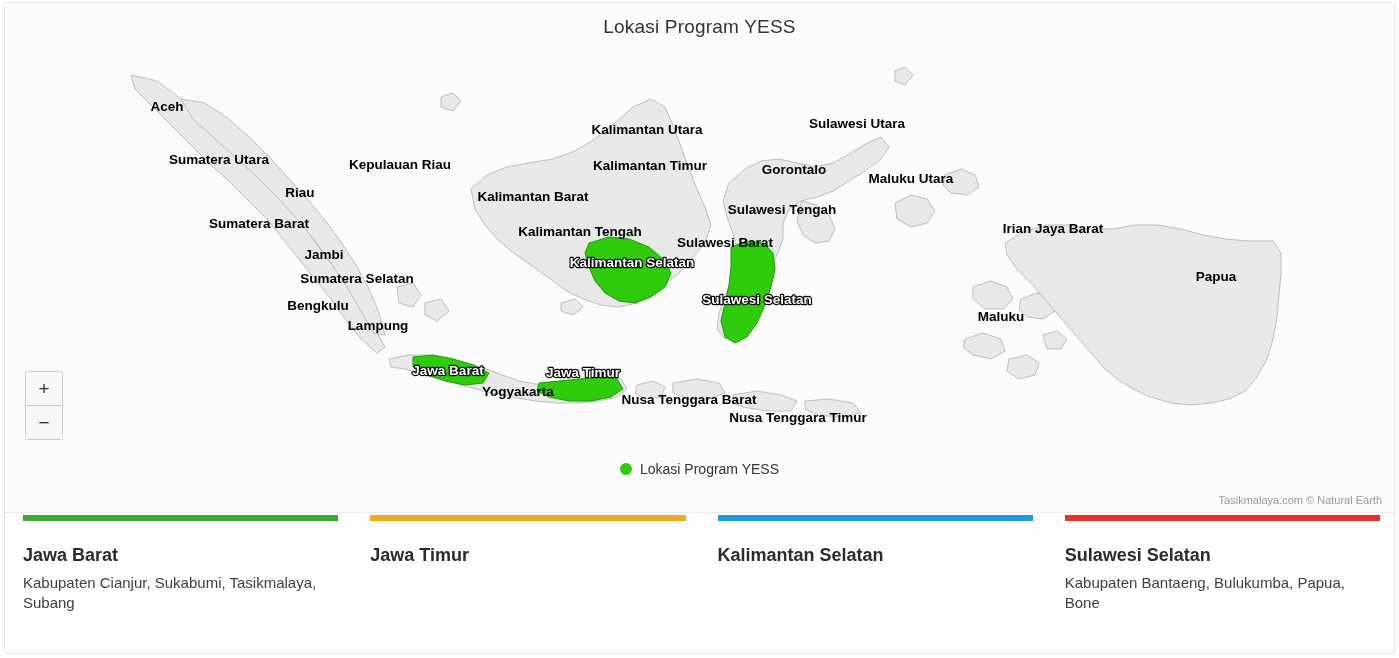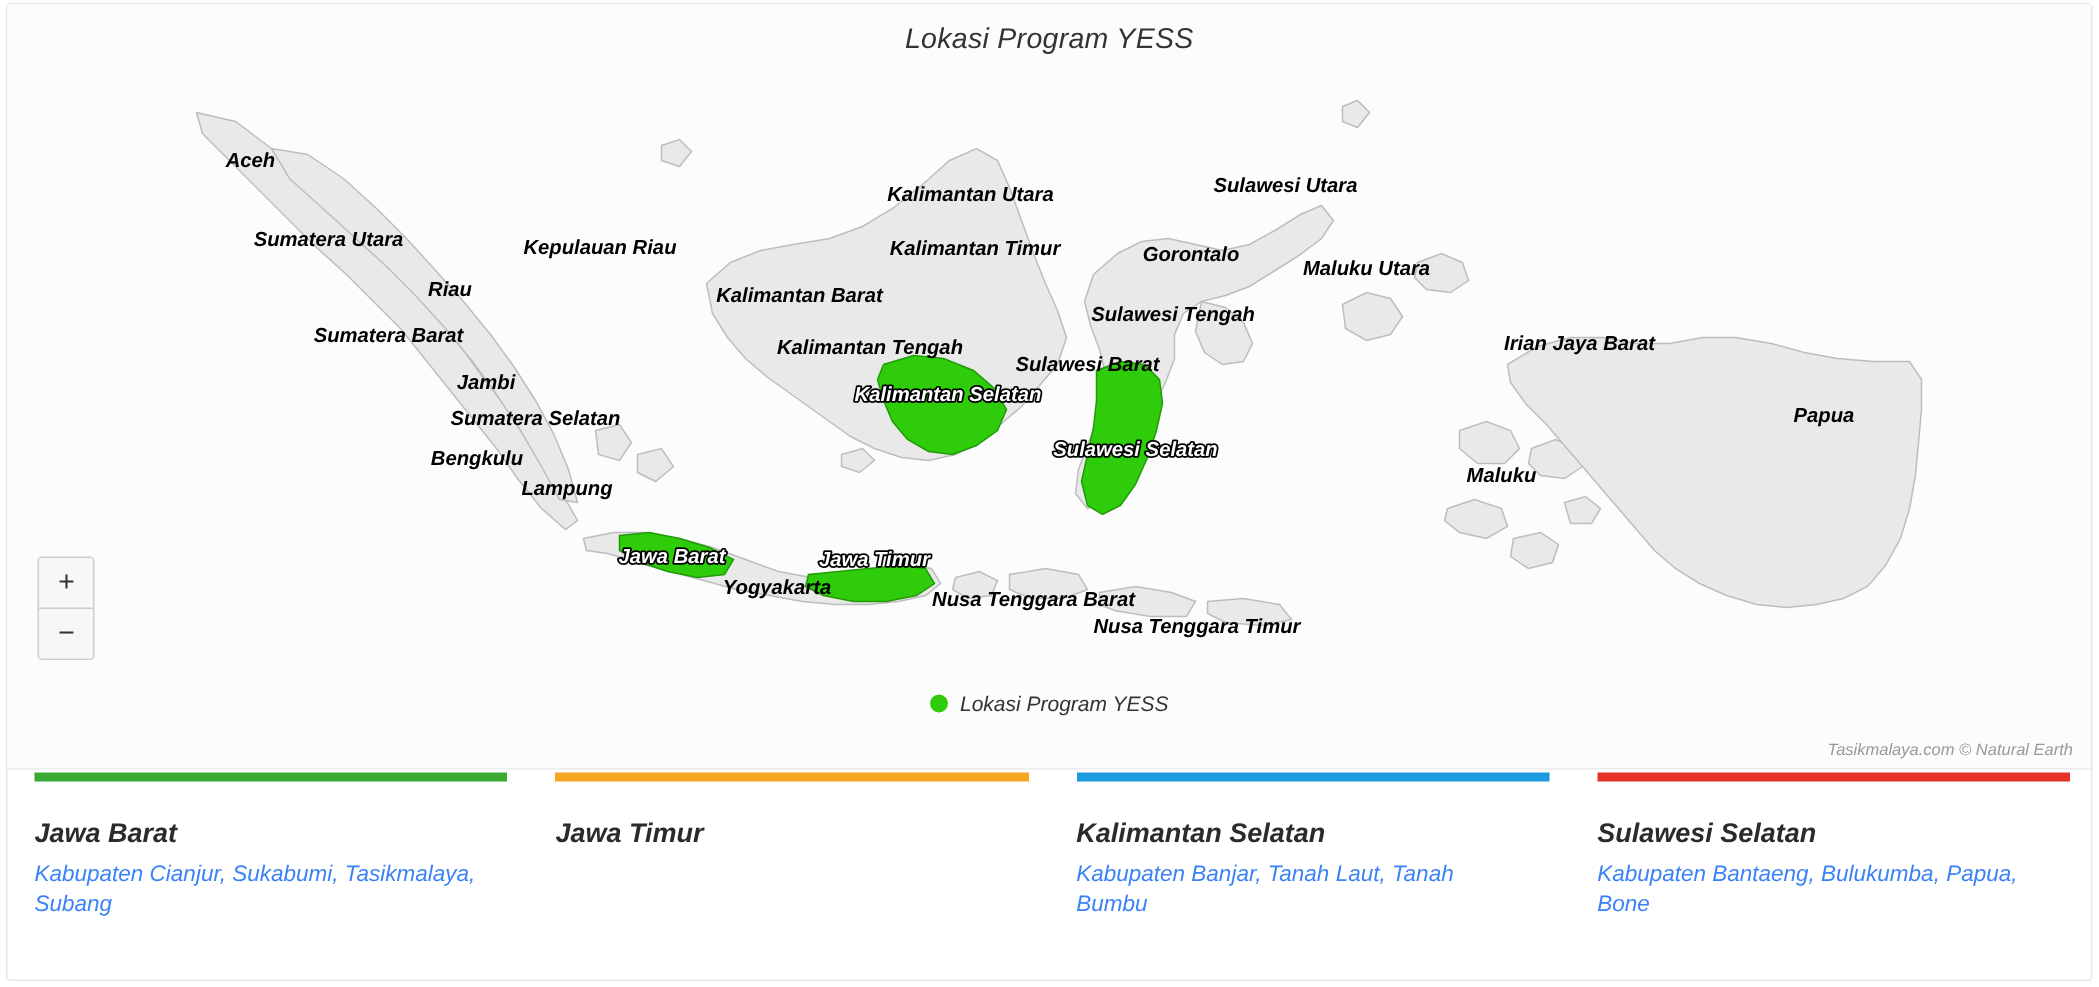"Lokasi Program YESS" .page { font-style: italic -> none }
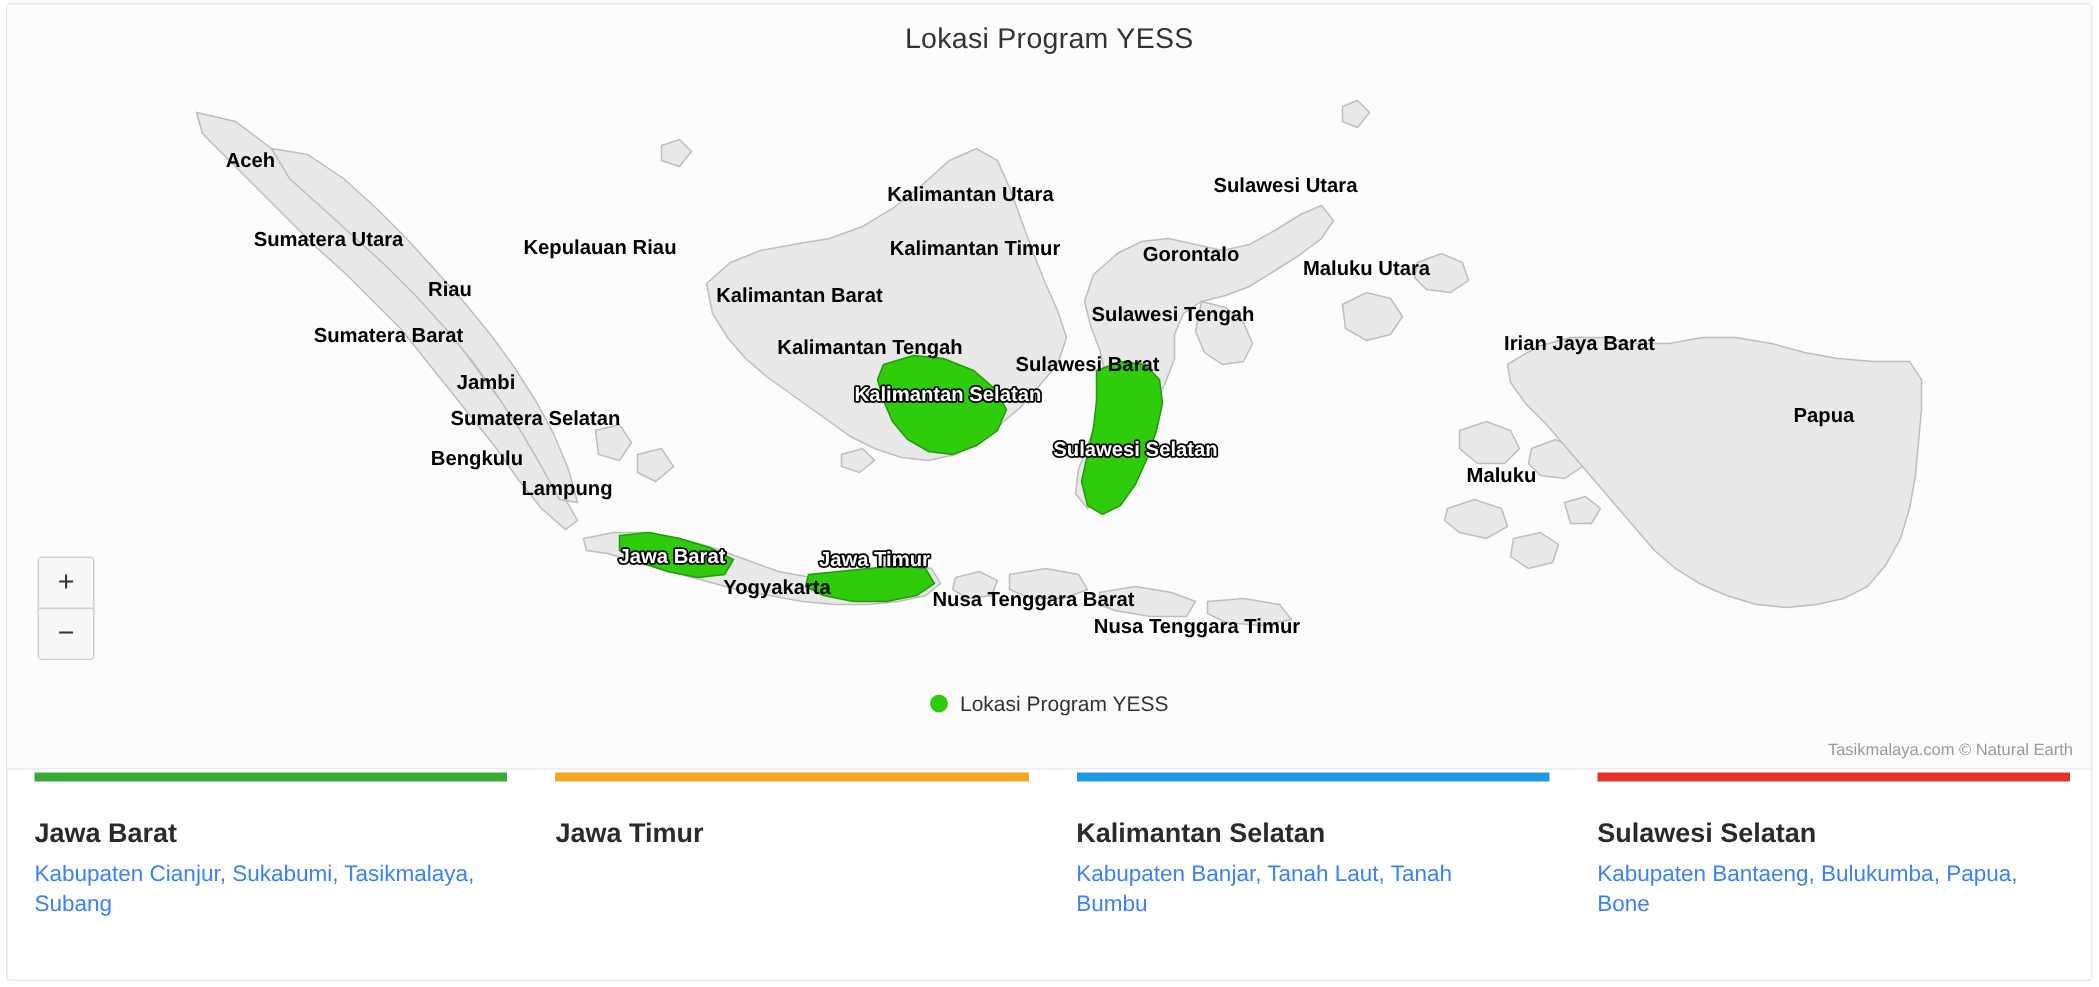"Kabupaten Cianjur, Sukabumi," .info-sub { color: #3b82f6 -> #404040 }
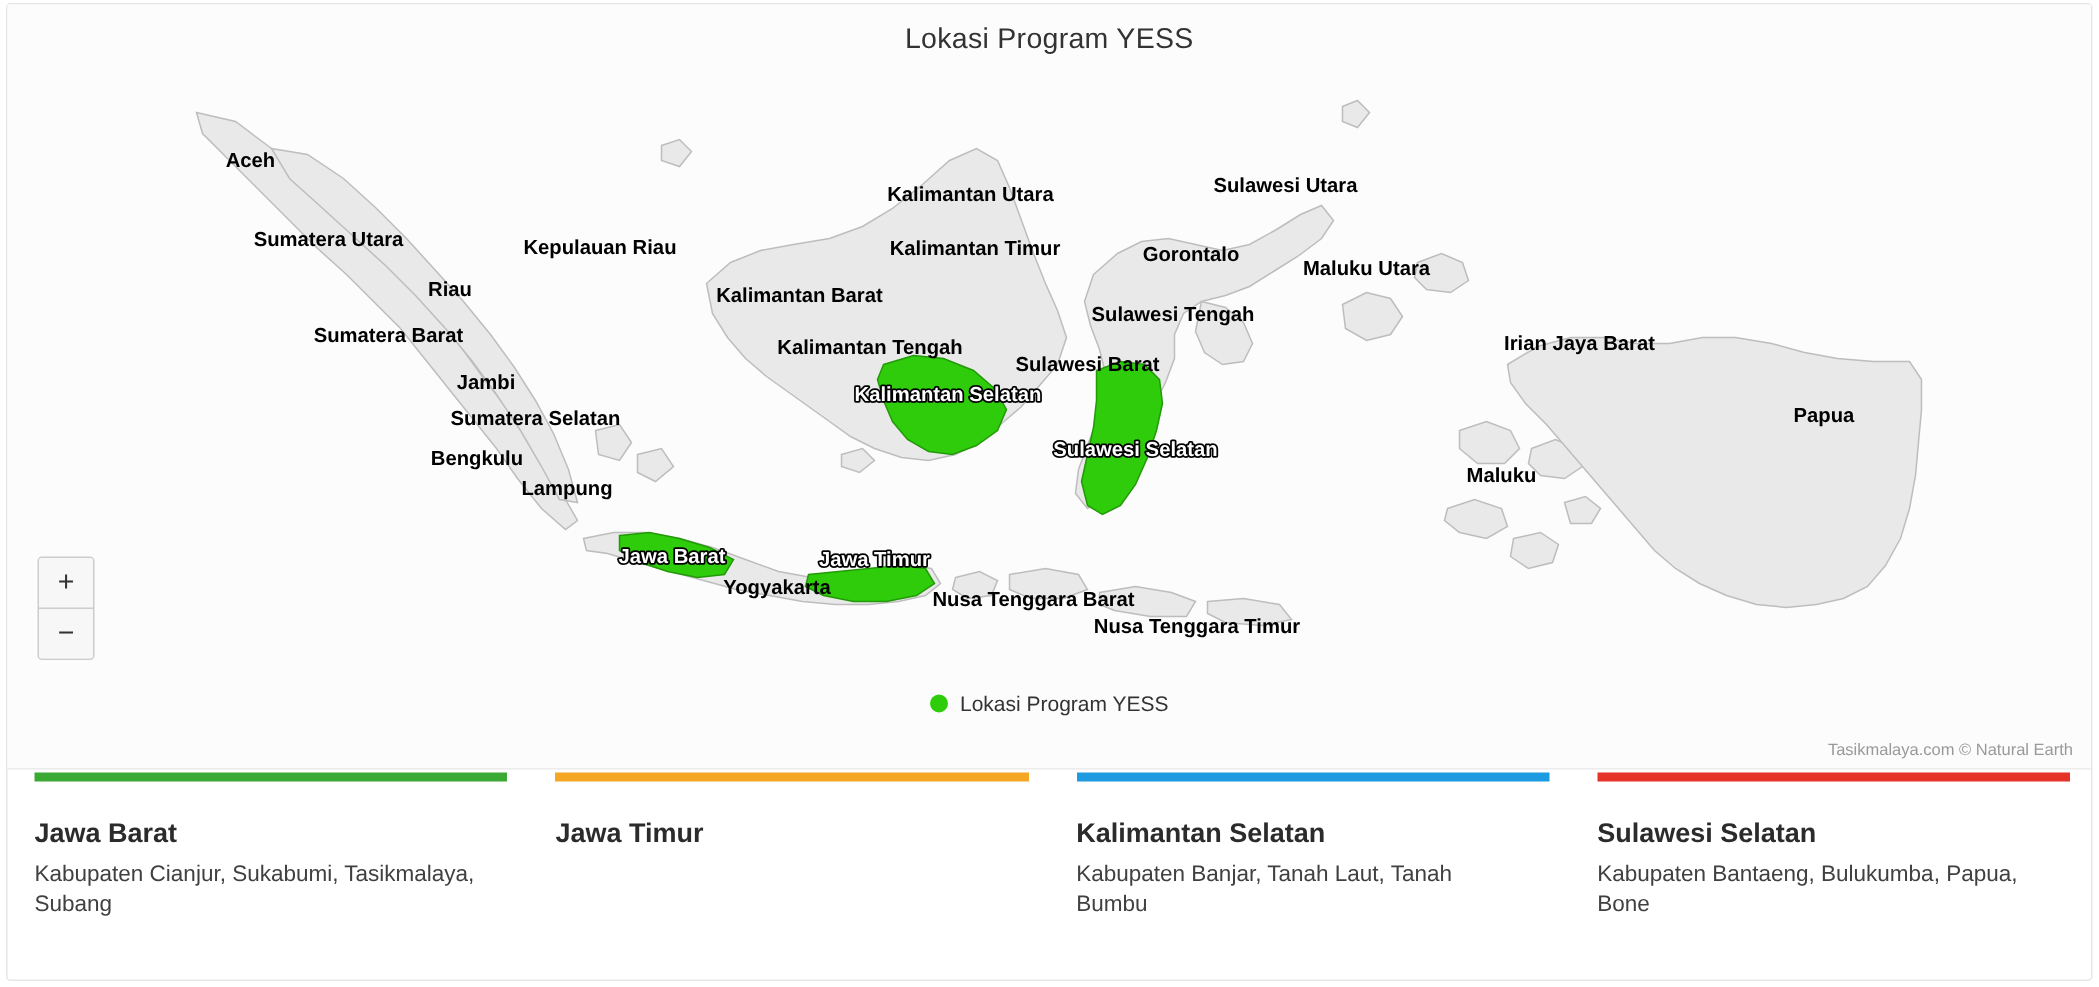"Kabupaten Banjar, Tanah Laut, Tanah" div.info-sub { html: <div>Kabupaten Banjar, Tanah Laut, Tanah Bumbu</div> -> none }
